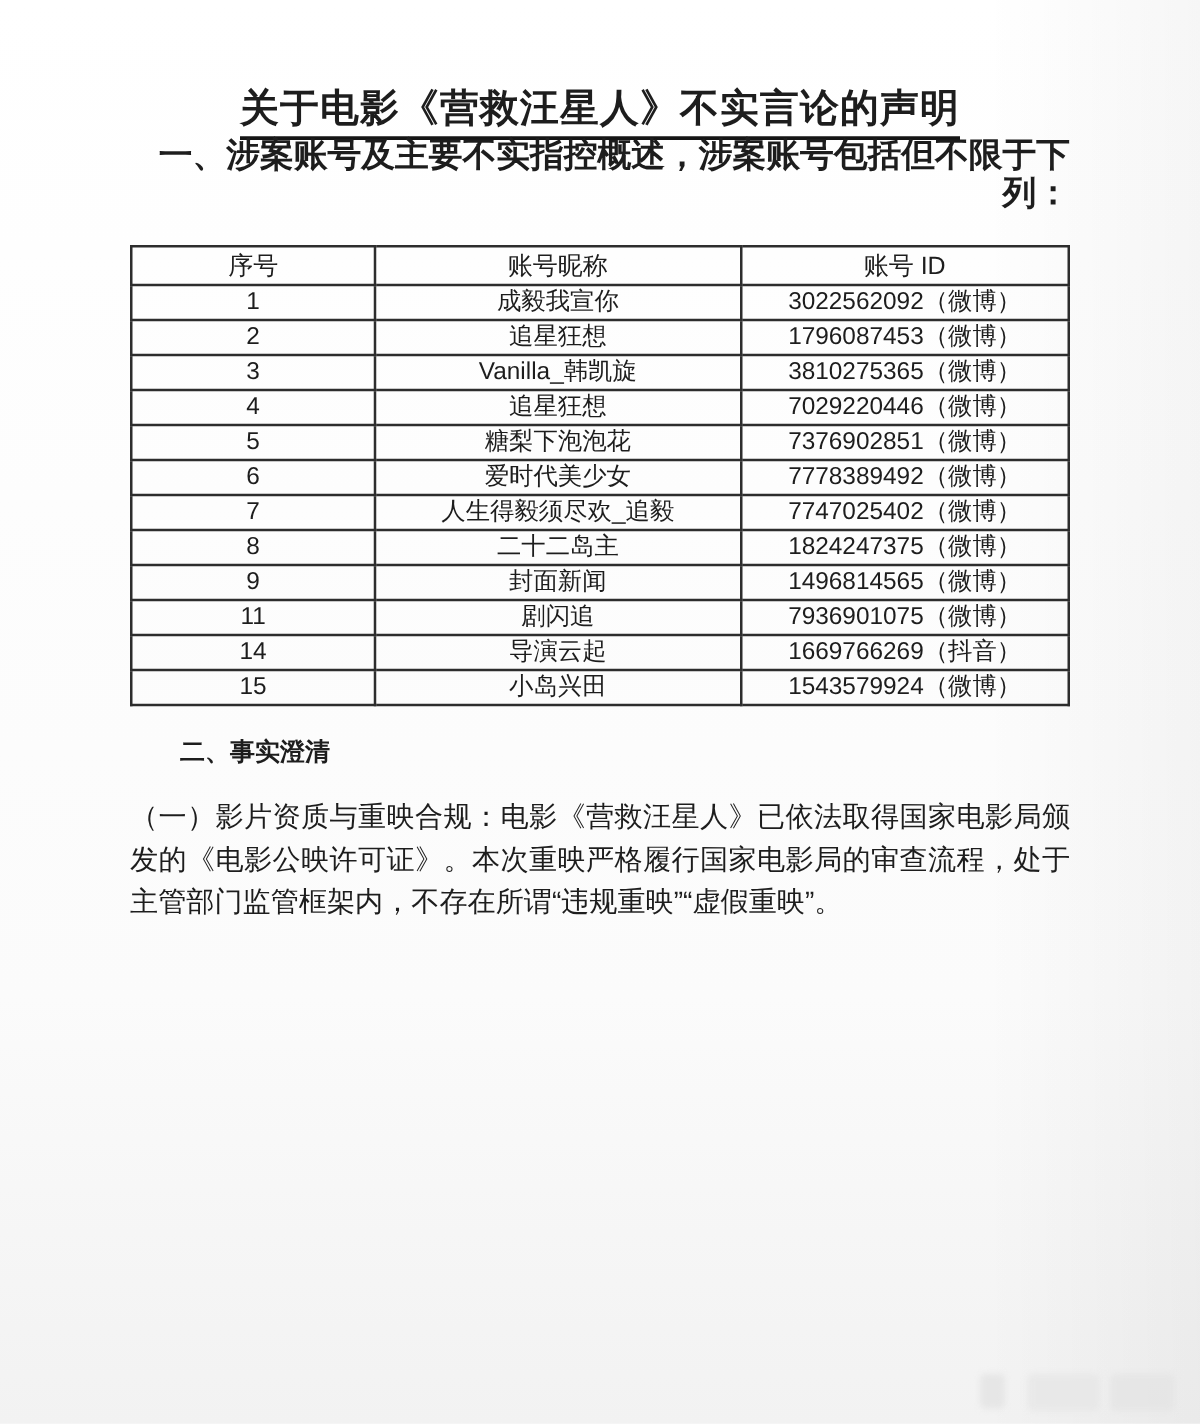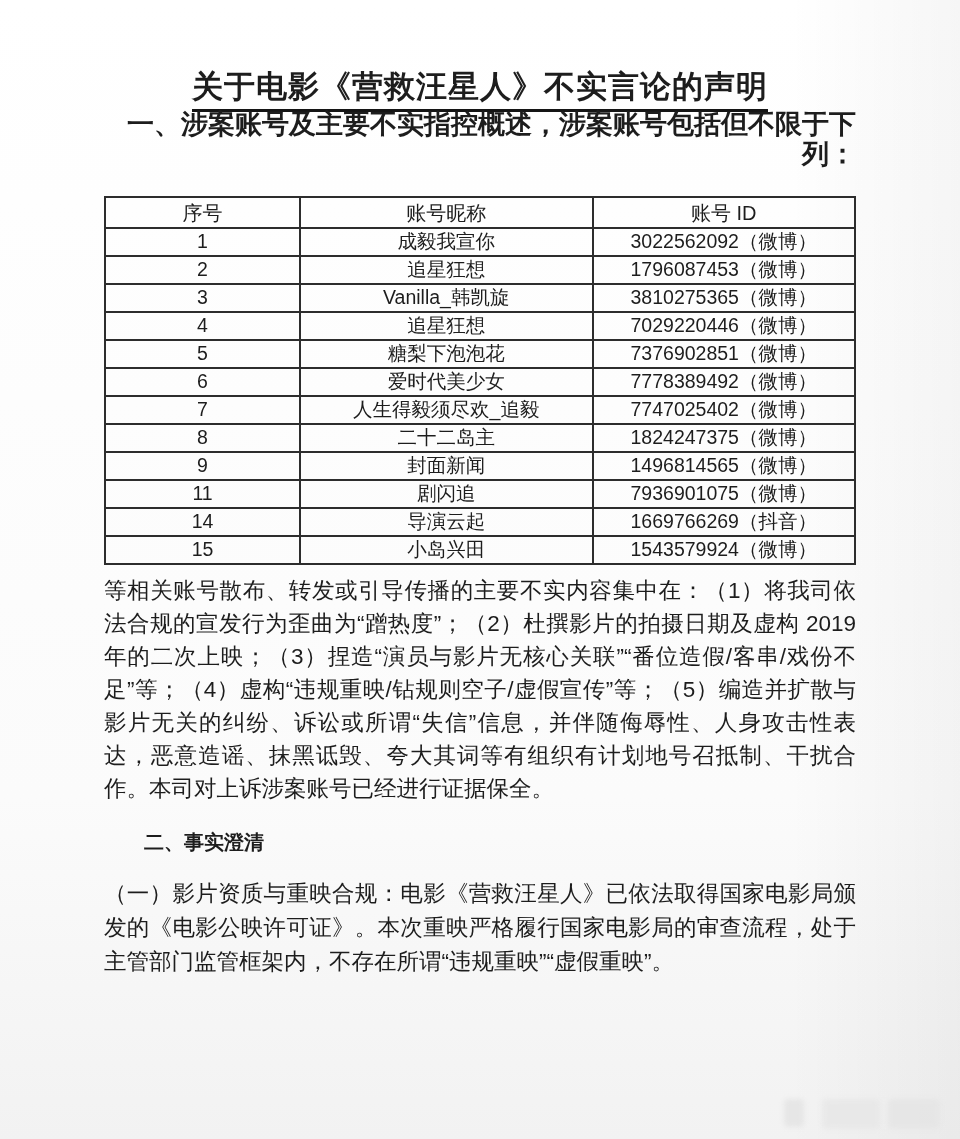"等相关账号散布、转发或引导传播的主要不实内容集中在：（1）将我司依法合规的宣发行" p.body-text { html: <p>等相关账号散布、转发或引导传播的主要不实内容集中在：（1）将我司依法合规的宣发行为歪曲为“蹭热度”；（2）杜撰影片的拍摄日期及虚构 2019 年的二次上映；（3）捏造“演员与影片无核心关联”“番位造假/客串/戏份不足”等；（4）虚构“违规重映/钻规则空子/虚假宣传”等；（5）编造并扩散与影片无关的纠纷、诉讼或所谓“失信”信息，并伴随侮辱性、人身攻击性表达，恶意造谣、抹黑诋毁、夸大其词等有组织有计划地号召抵制、干扰合作。本司对上诉涉案账号已经进行证据保全。</p> -> none }
